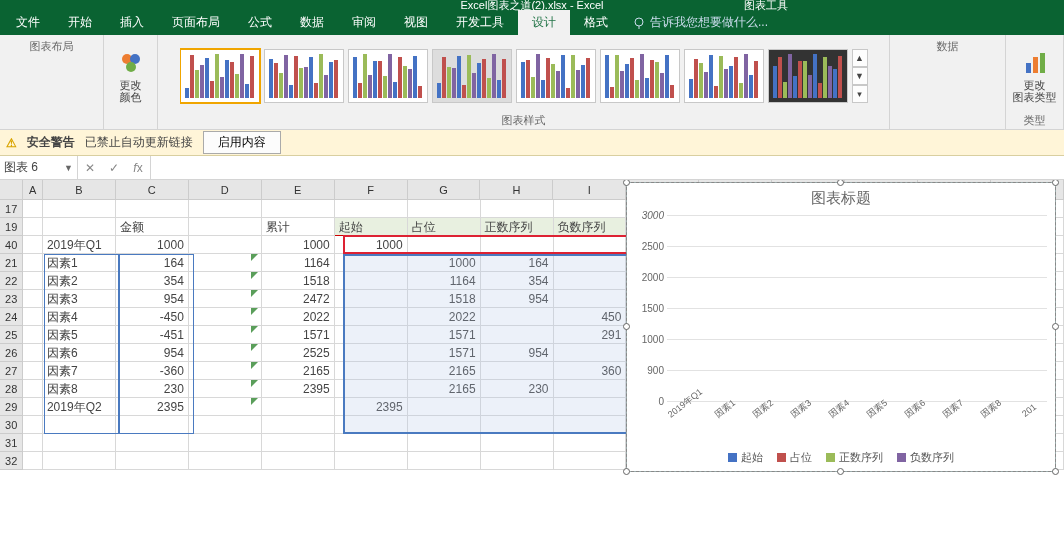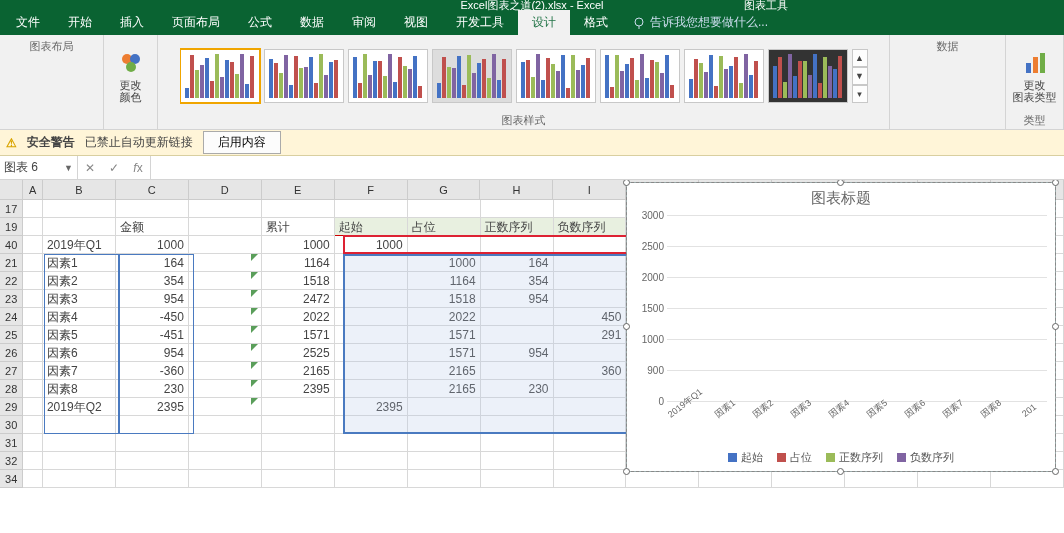"3000" div.ylabel { font-style: none -> italic }
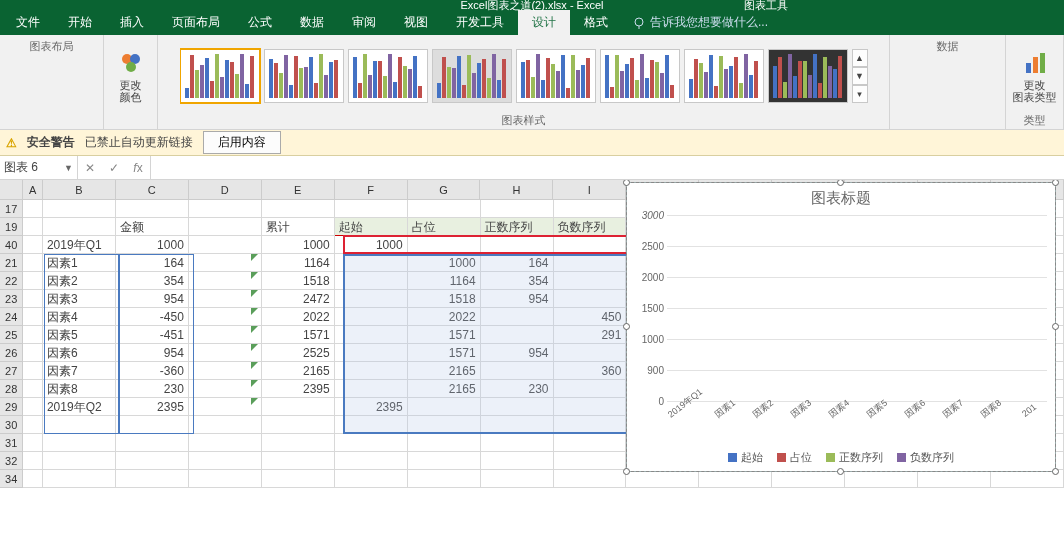"34" div.row { html: <div> <div>34</div> <div></div> <div></div> <div></div> <div></div> <div></div> <div></div> <div></div> <div></div> <div></div> <div></div> <div></div> <div></div> <div></div> <div></div> <div></div> </div> -> none }
